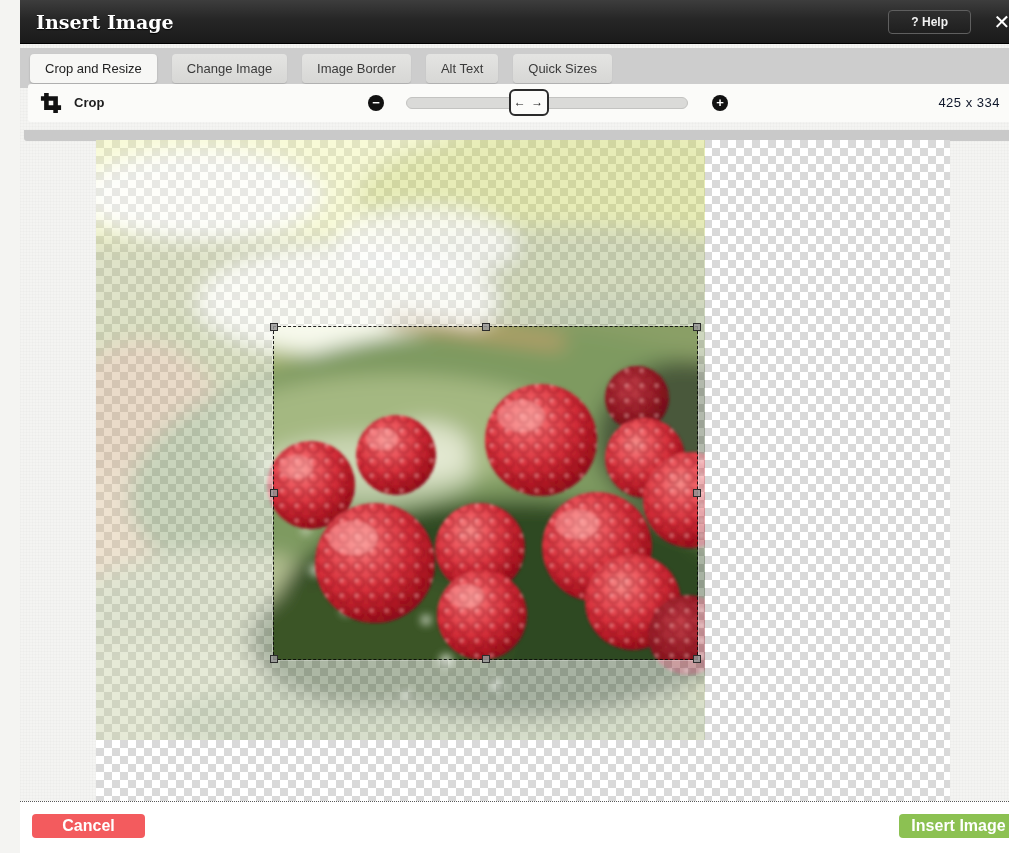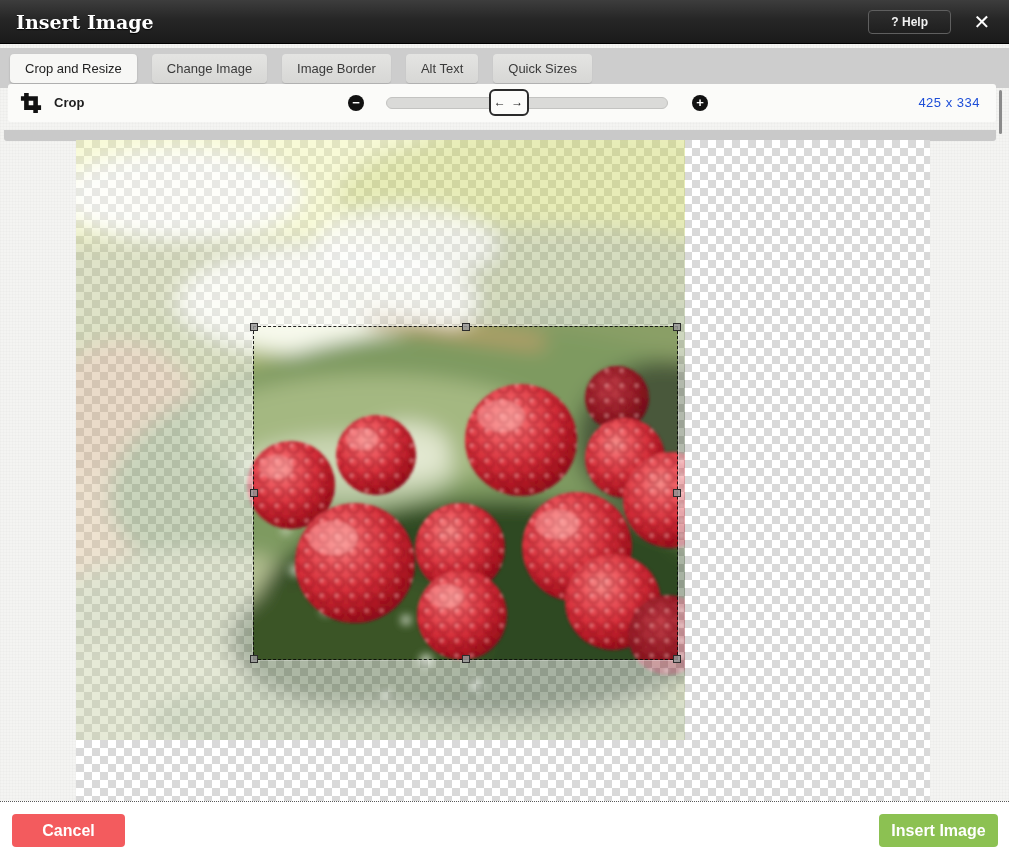"Insert Image" .stage { margin-left: none -> 20px }
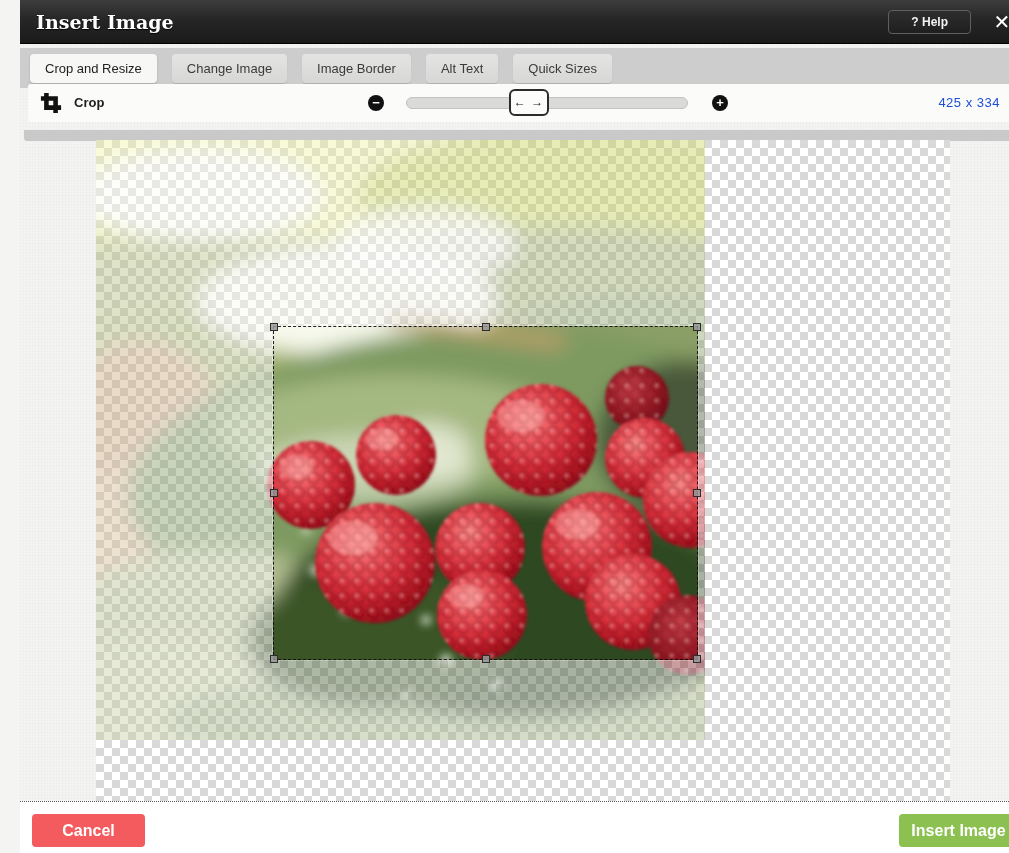"425 x 334" .dims { color: #1d4ed8 -> #0f172a }
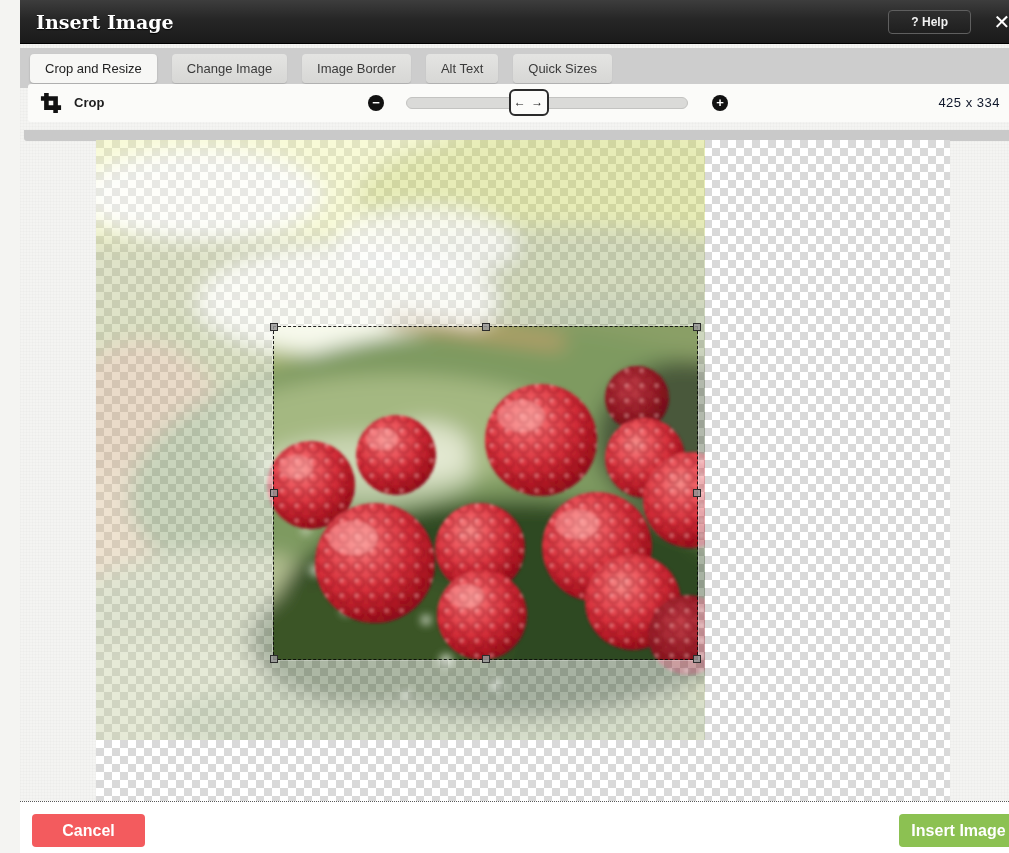"Cancel" .btn { height: 33px -> 24px }
